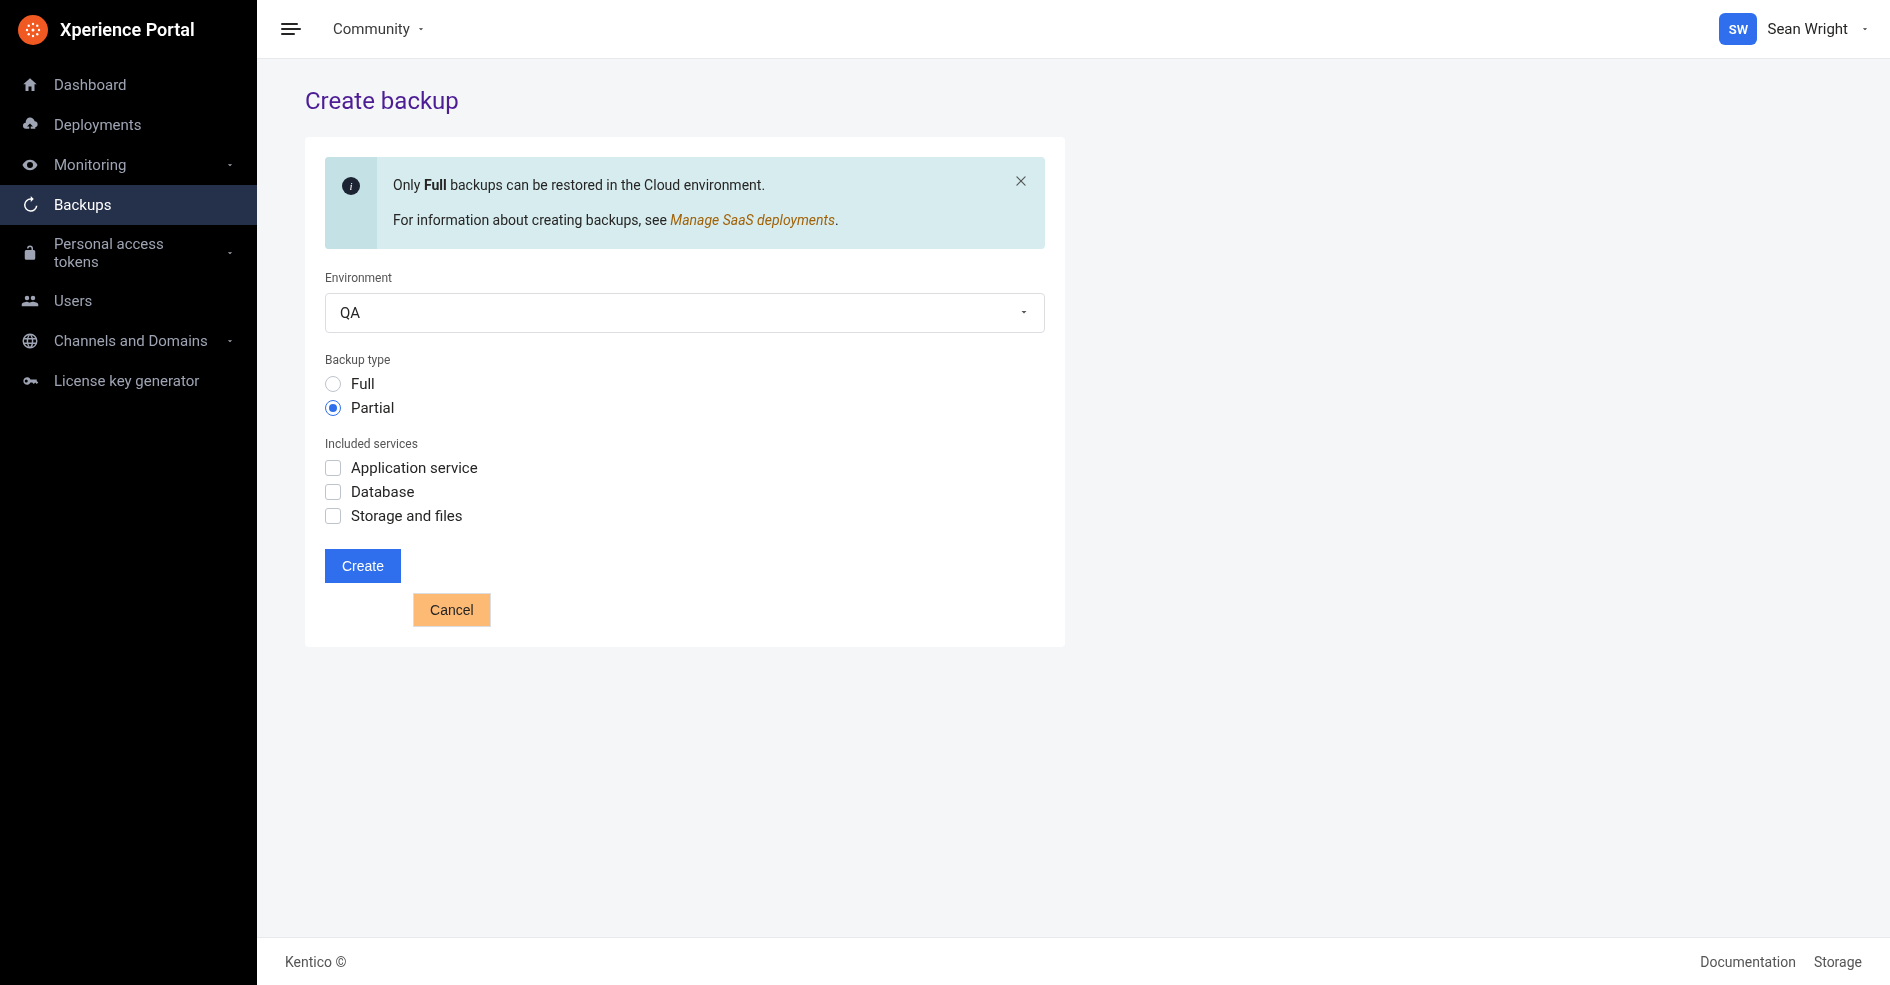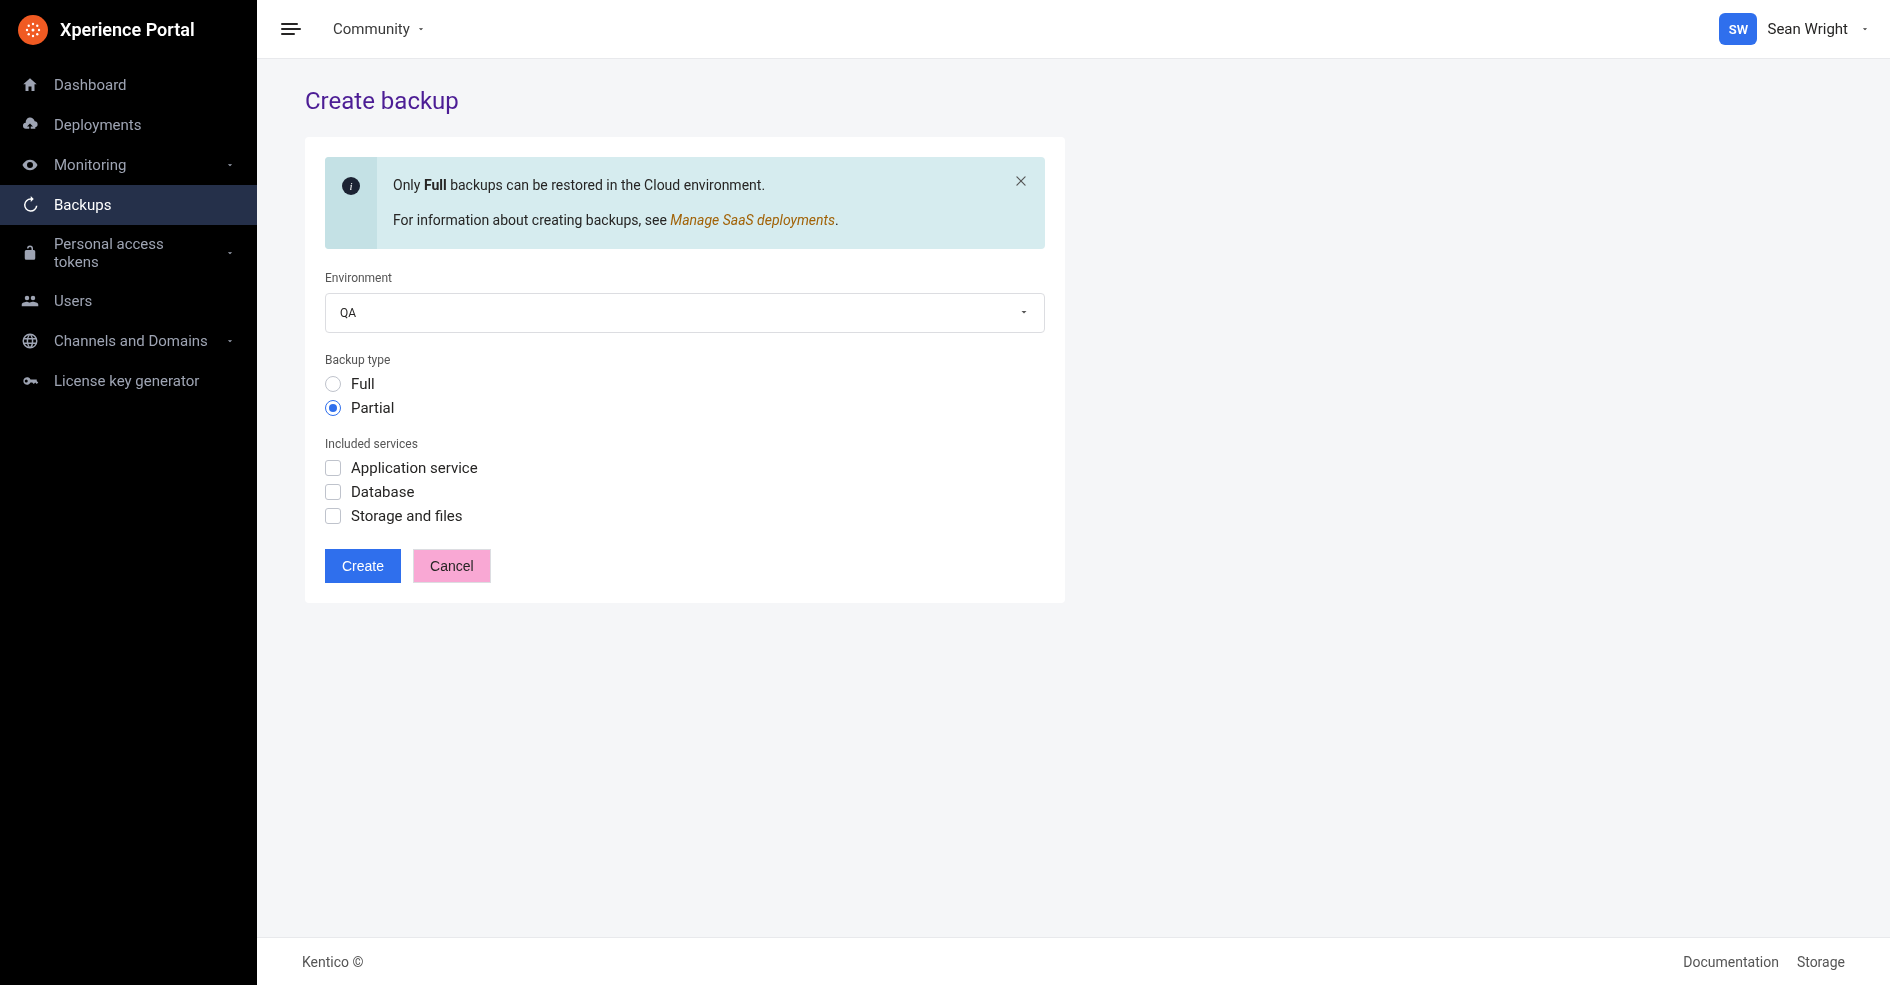"QA" .select { font-size: 12px -> 15px }
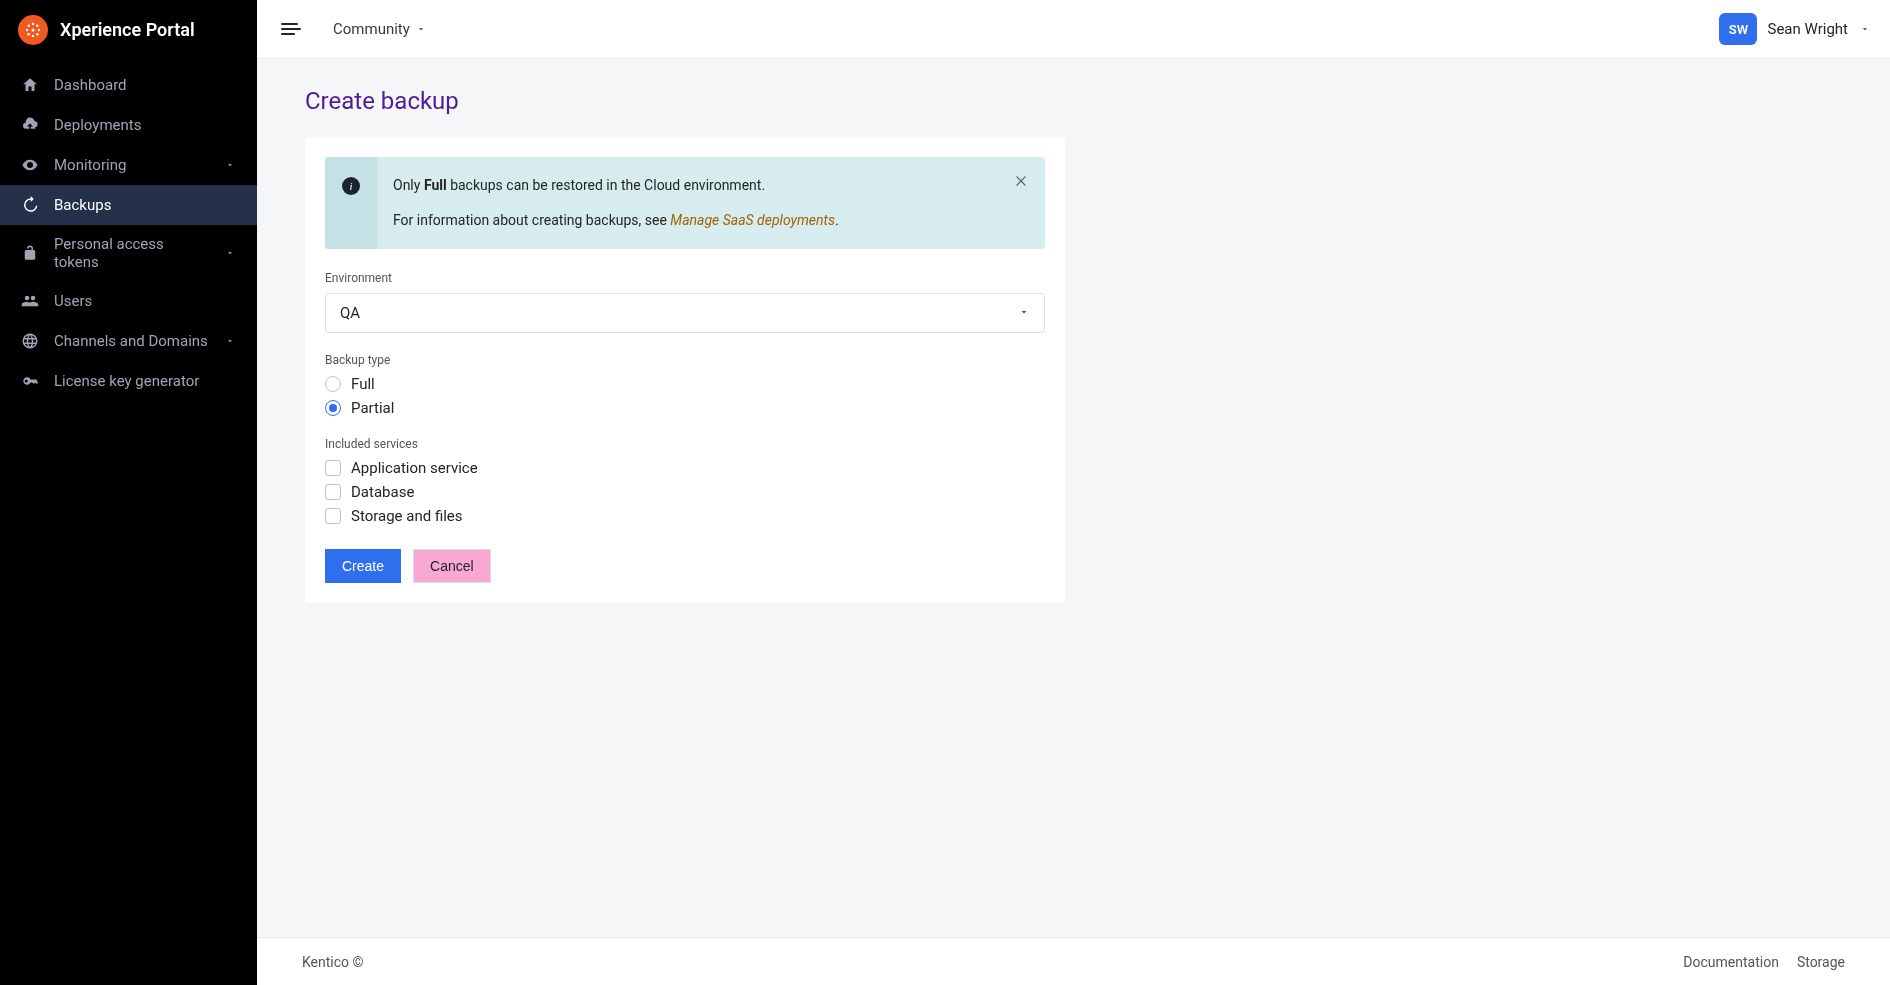"Cancel" .btn-secondary { background: #f9a8d4 -> #fdba74; margin-top: none -> 44px }
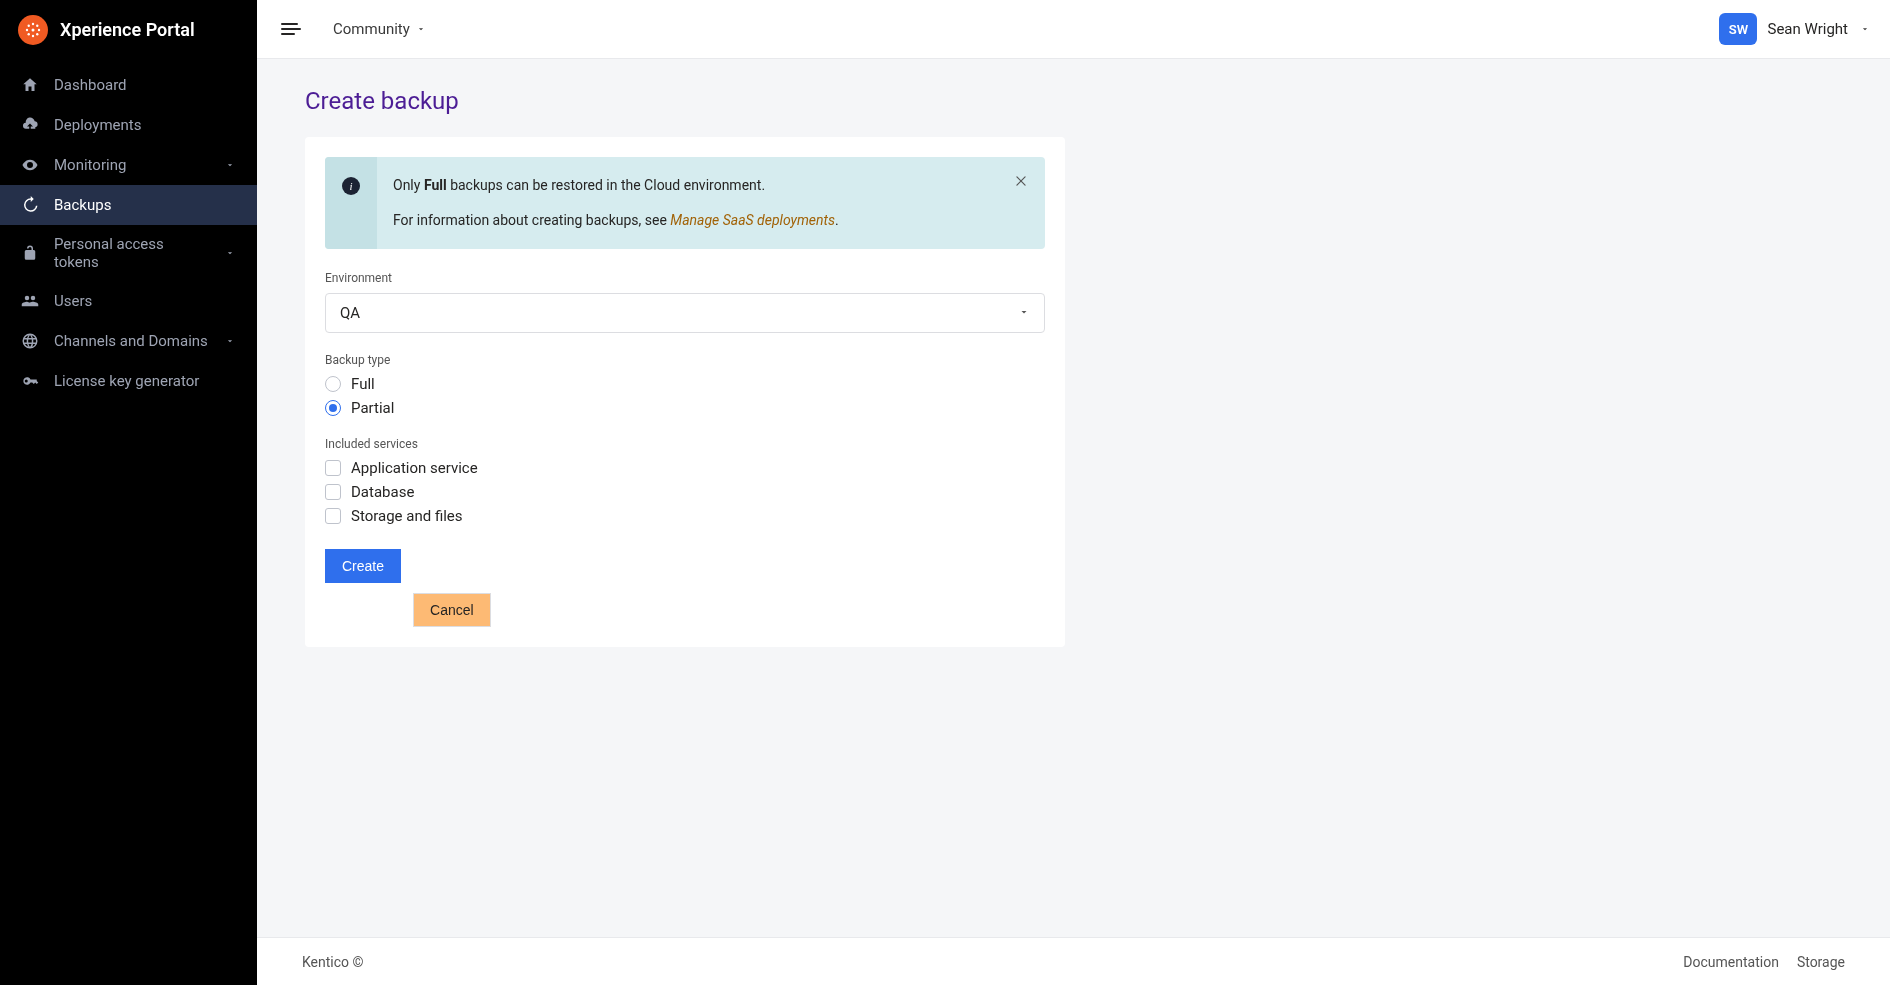"Kentico ©" .footer { padding: 0 45px -> 0 28px }
